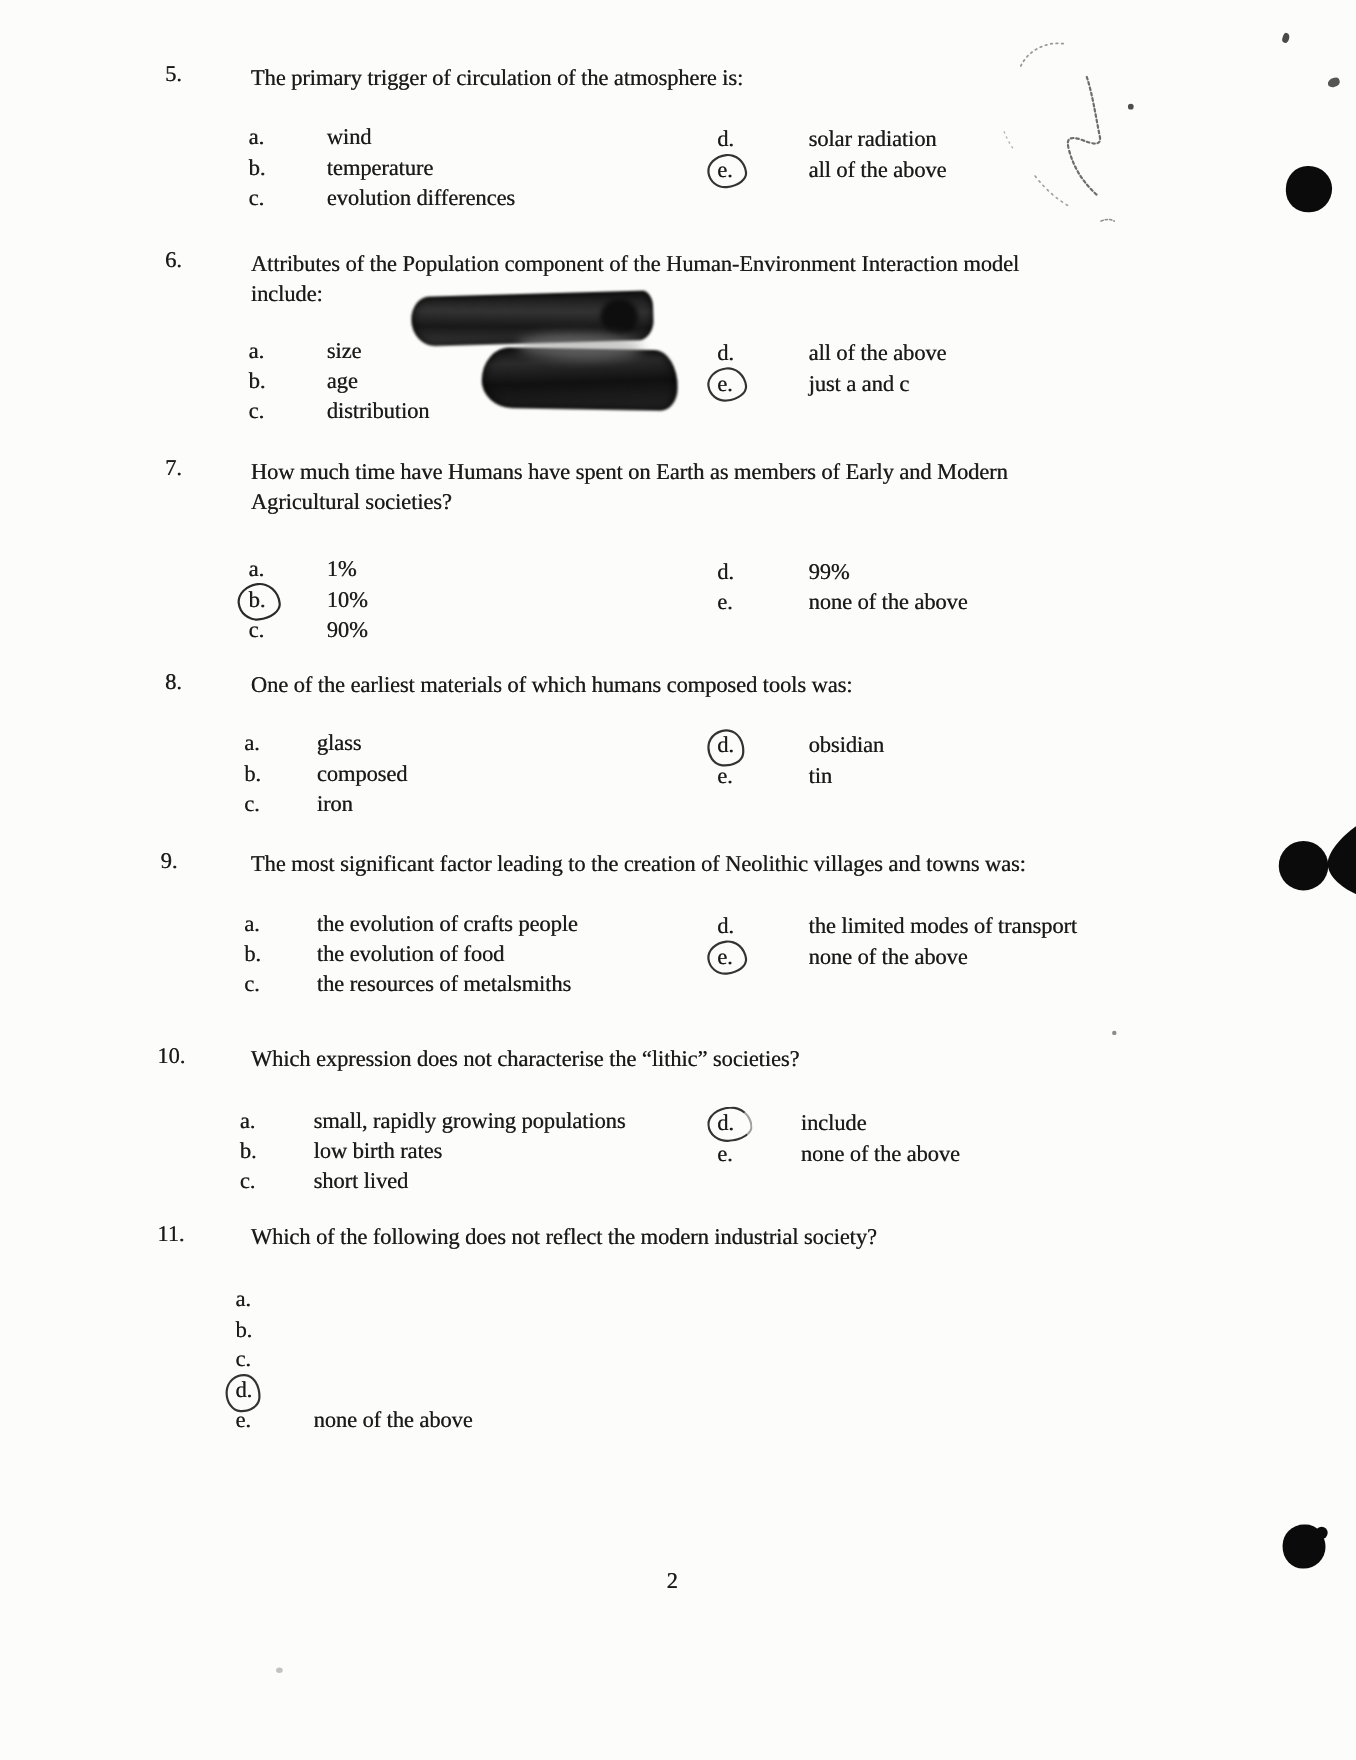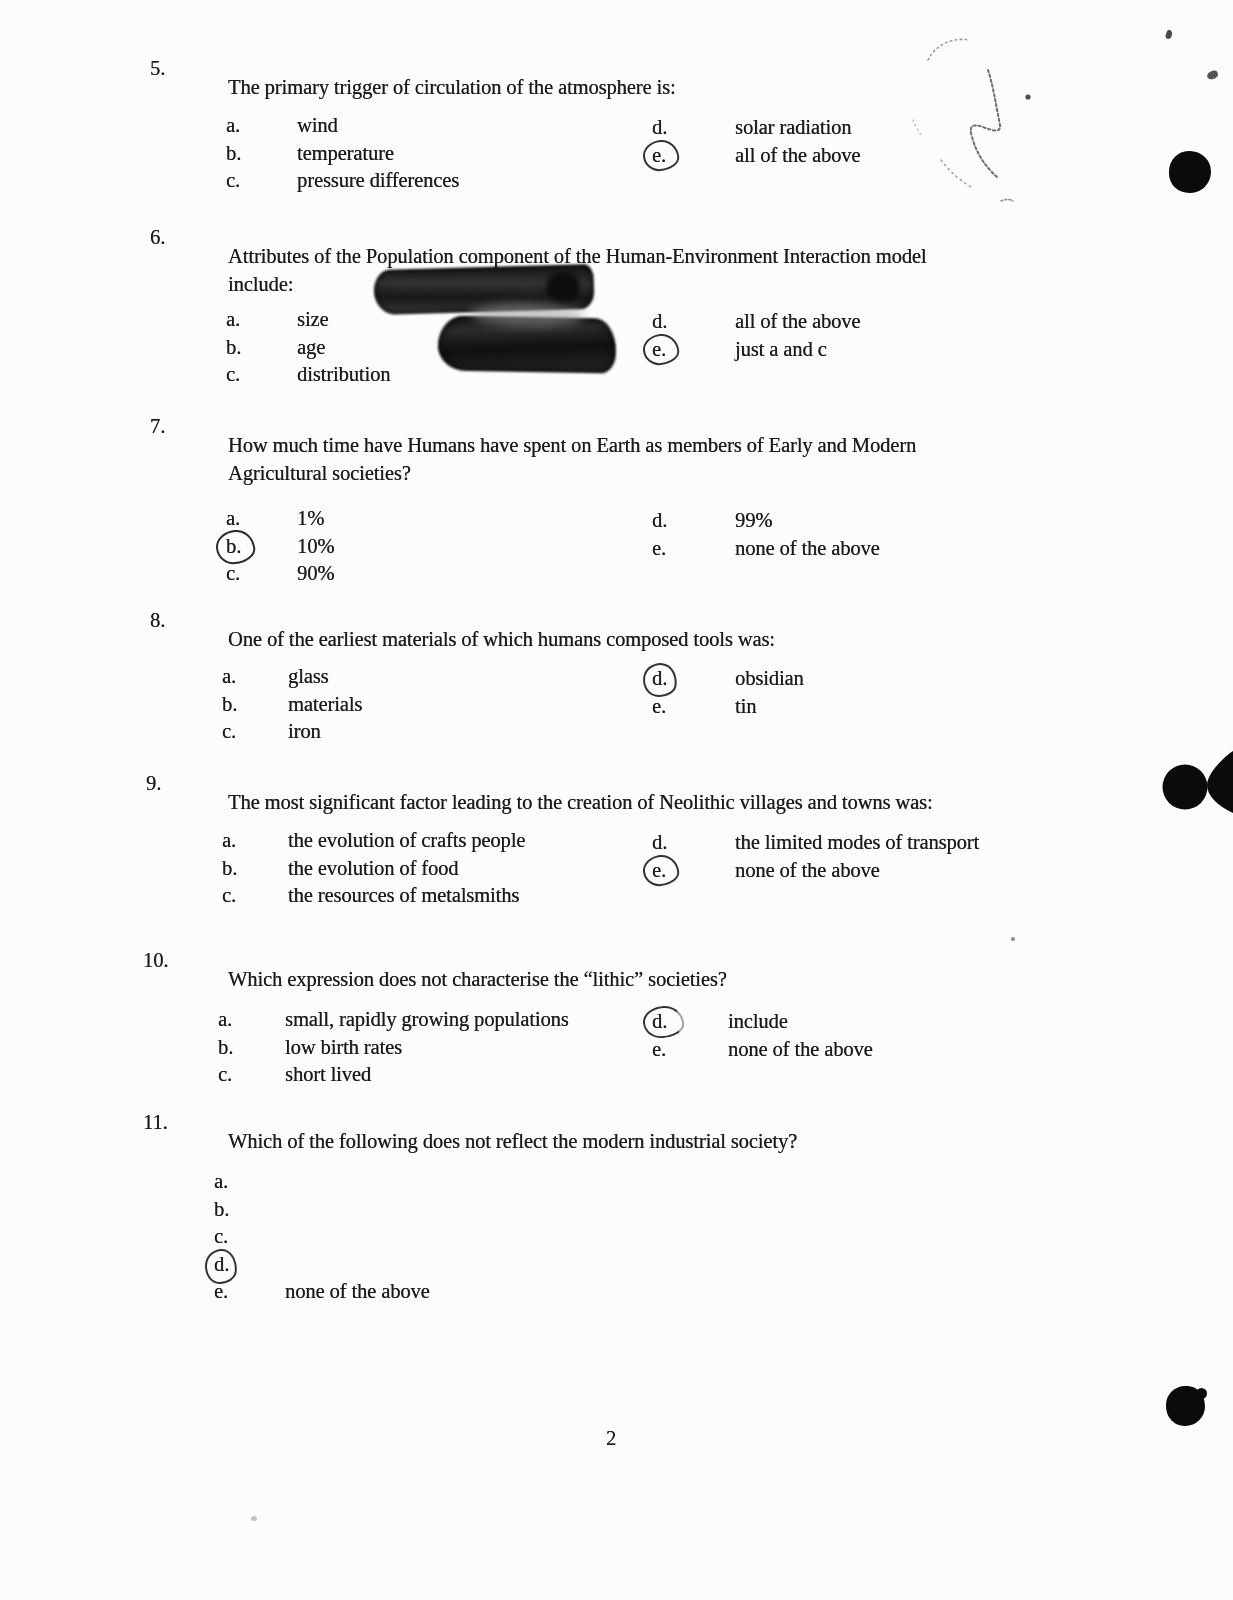"The primary trigger of circulation" .qtext { top: 16px -> 0 }
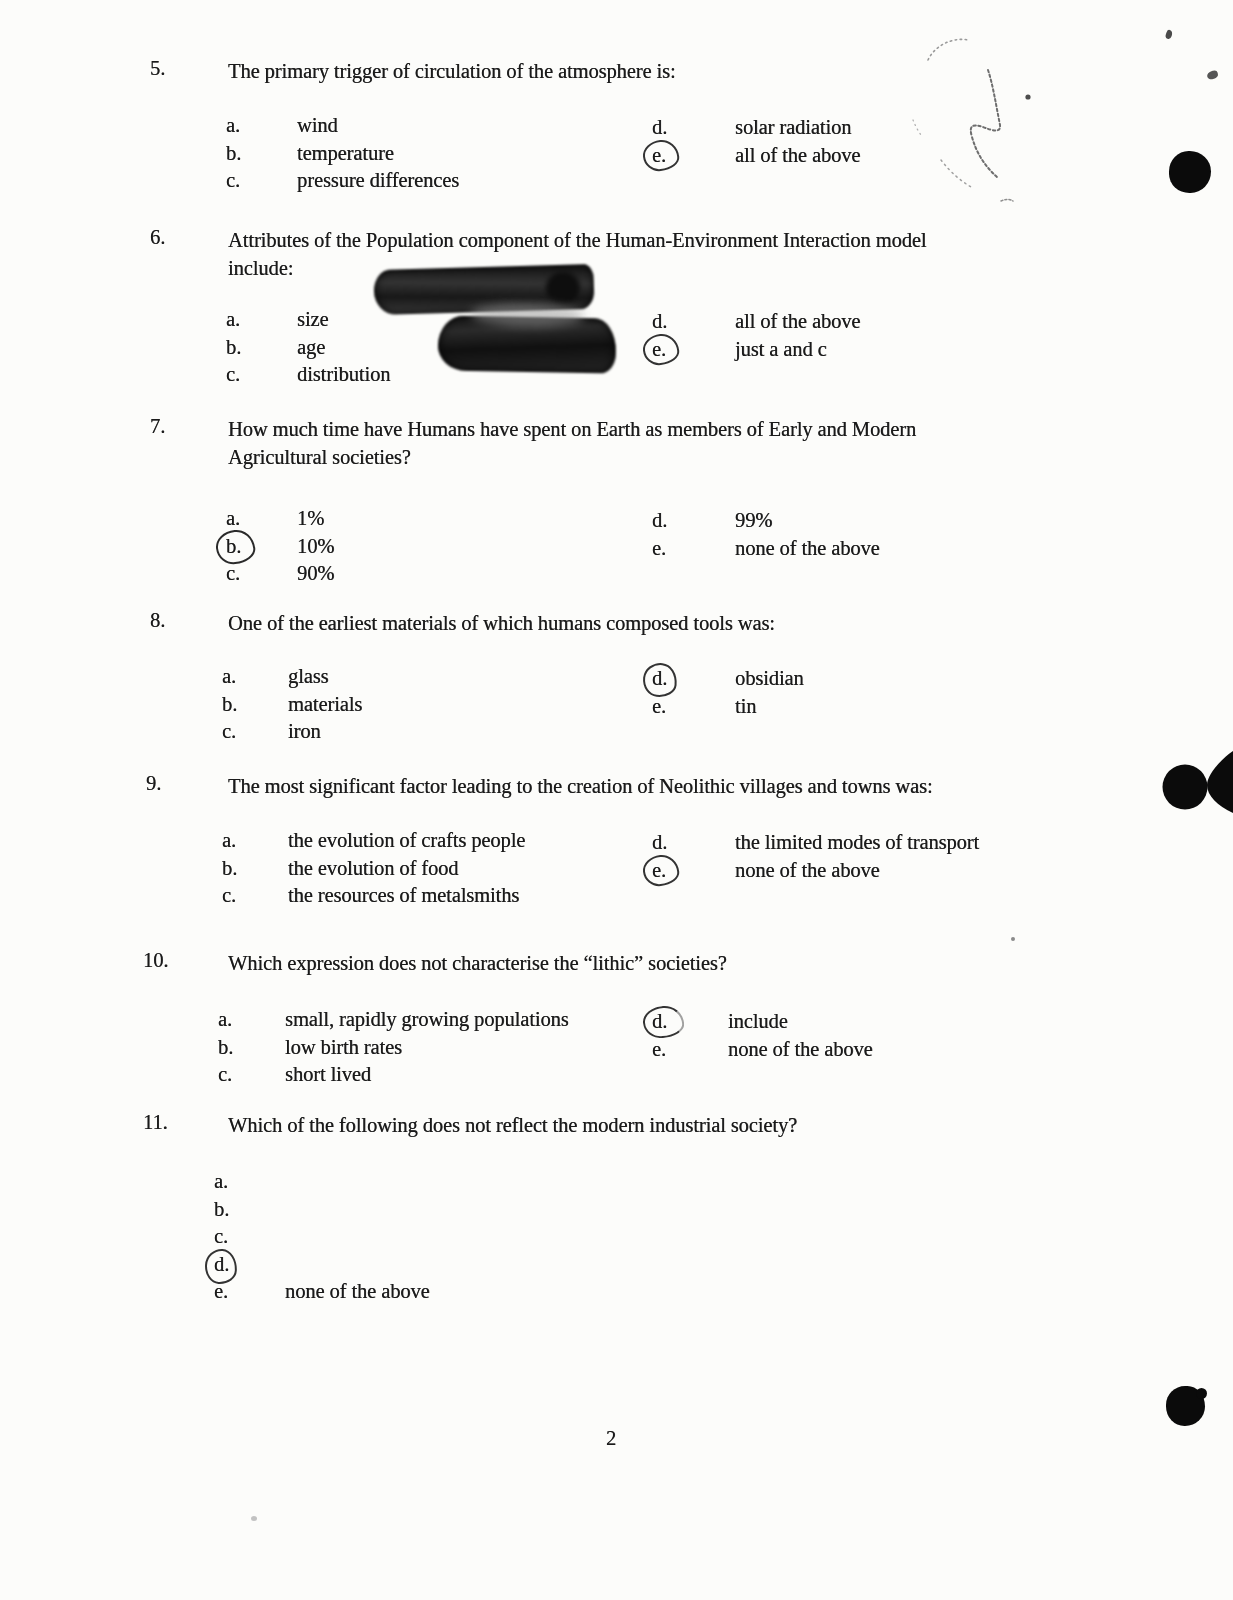"pressure differences" span.otext { text: pressure -> evolution }
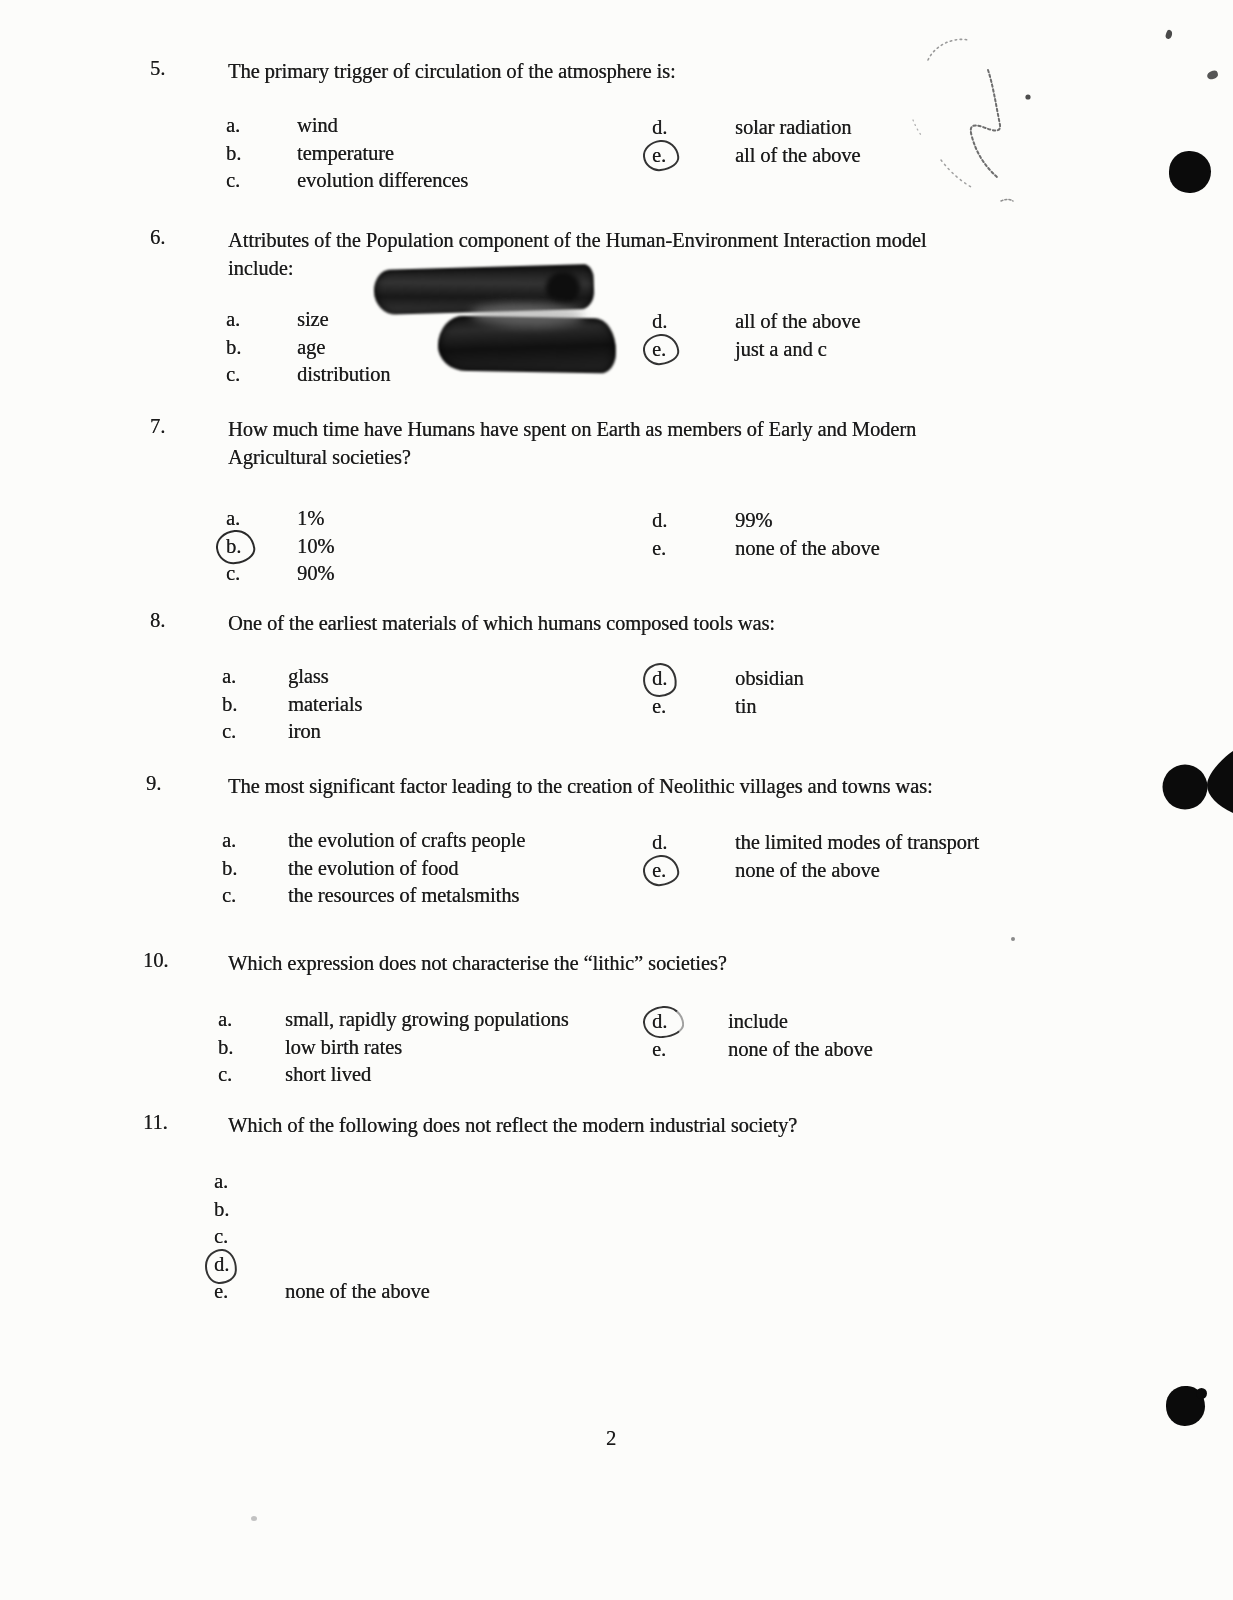"materials" span.otext { text: materials -> composed }
